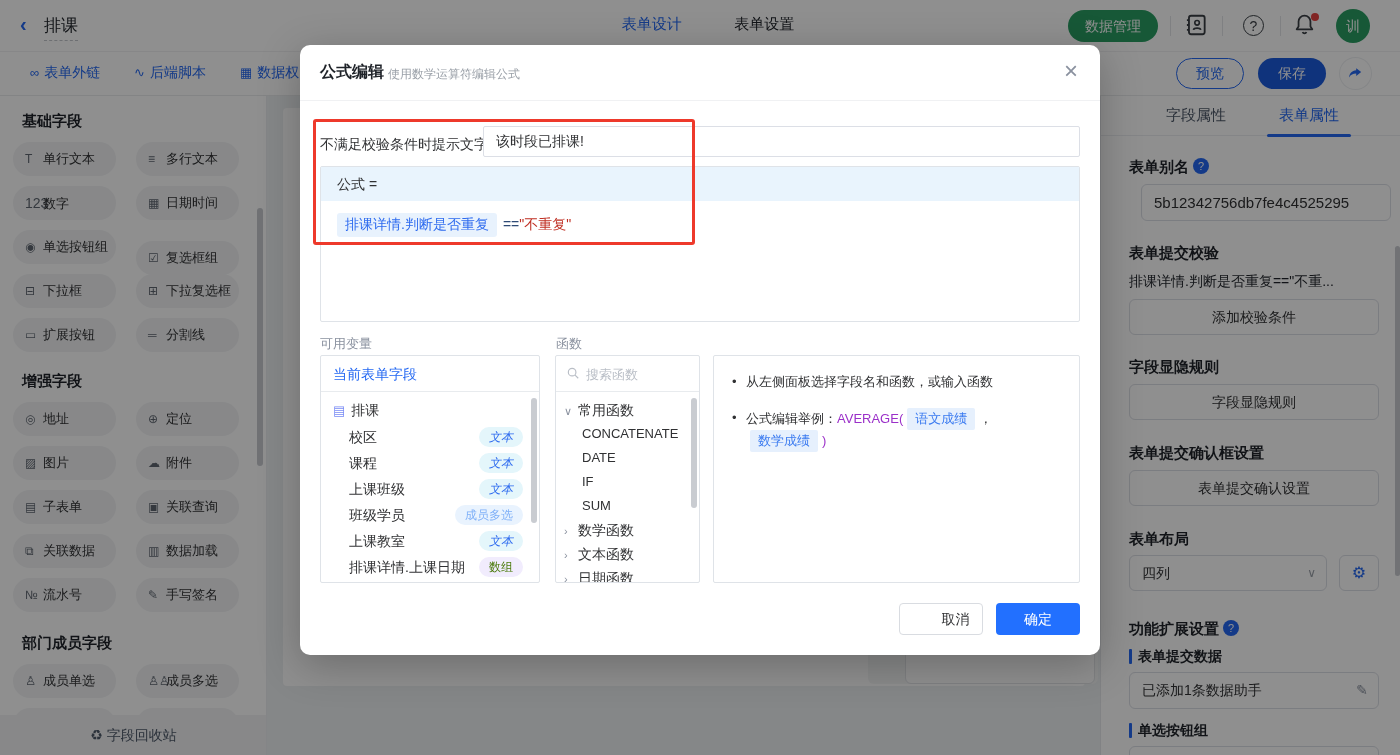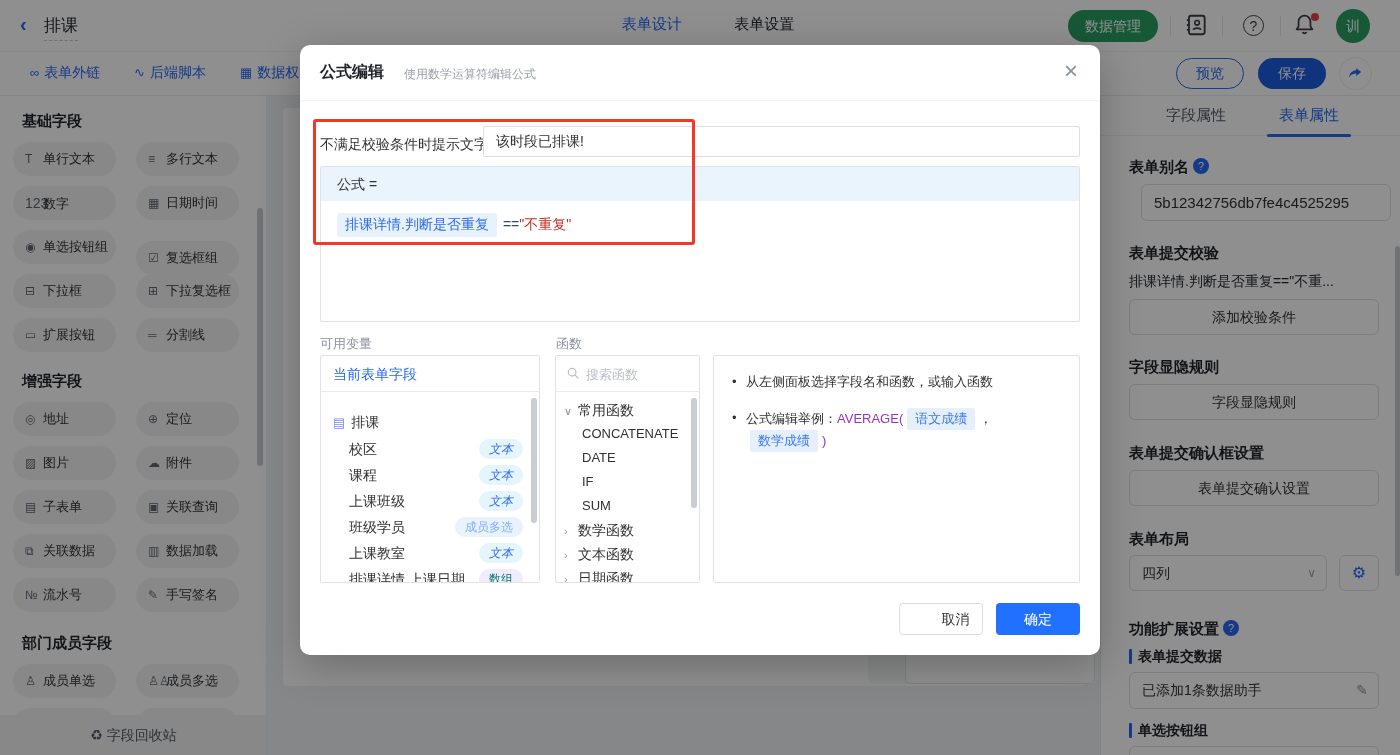"使用数学运算符编辑公式" .modal-subtitle { left: 104px -> 88px }
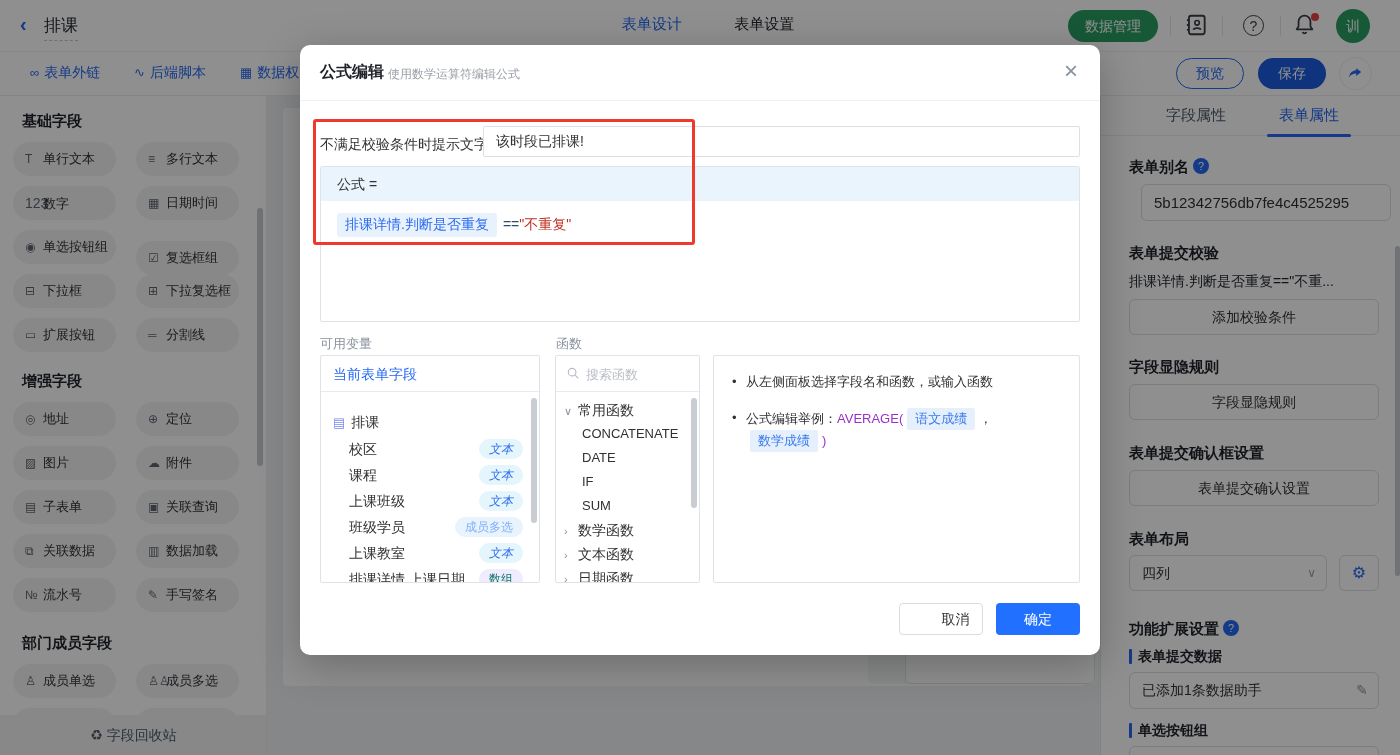"▤ 排课" .vtree { margin-top: 12px -> none }
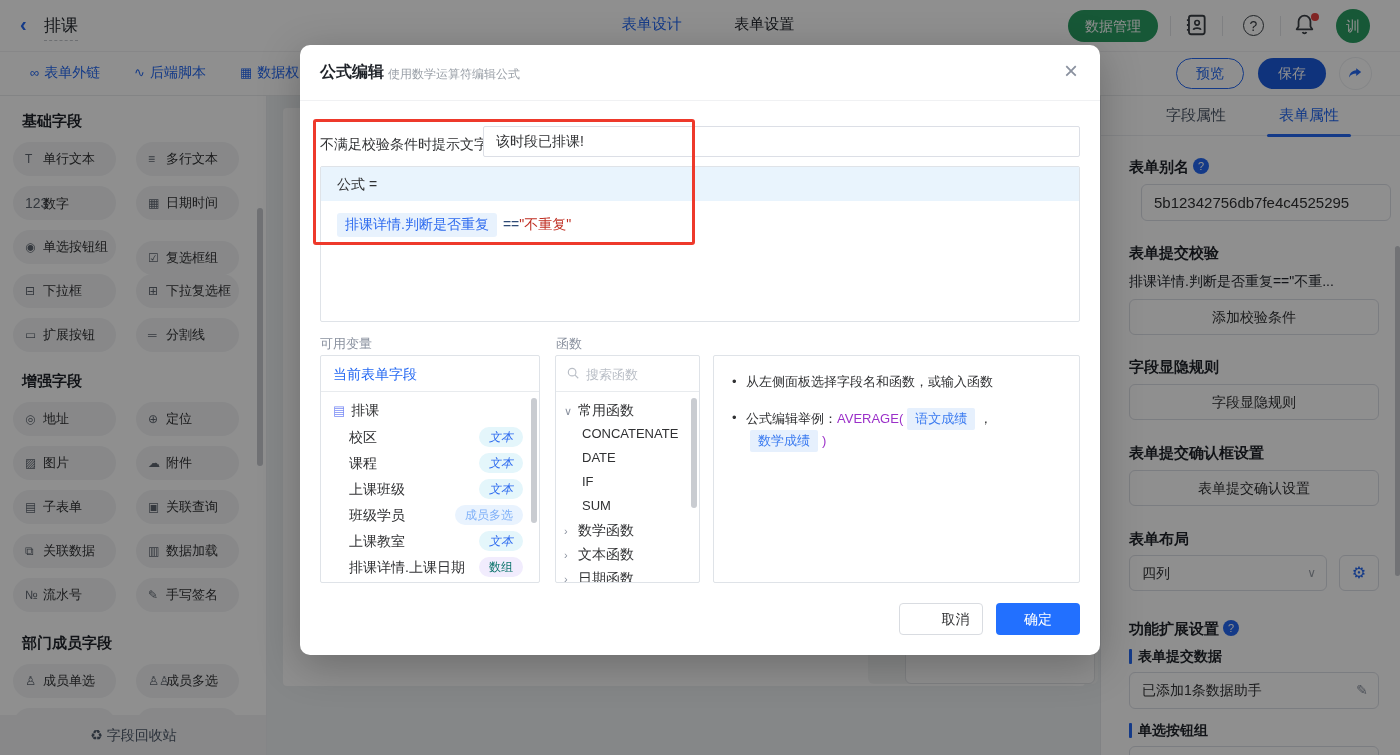"数组" .tag-array { color: #0f766e -> #4d7c0f }
